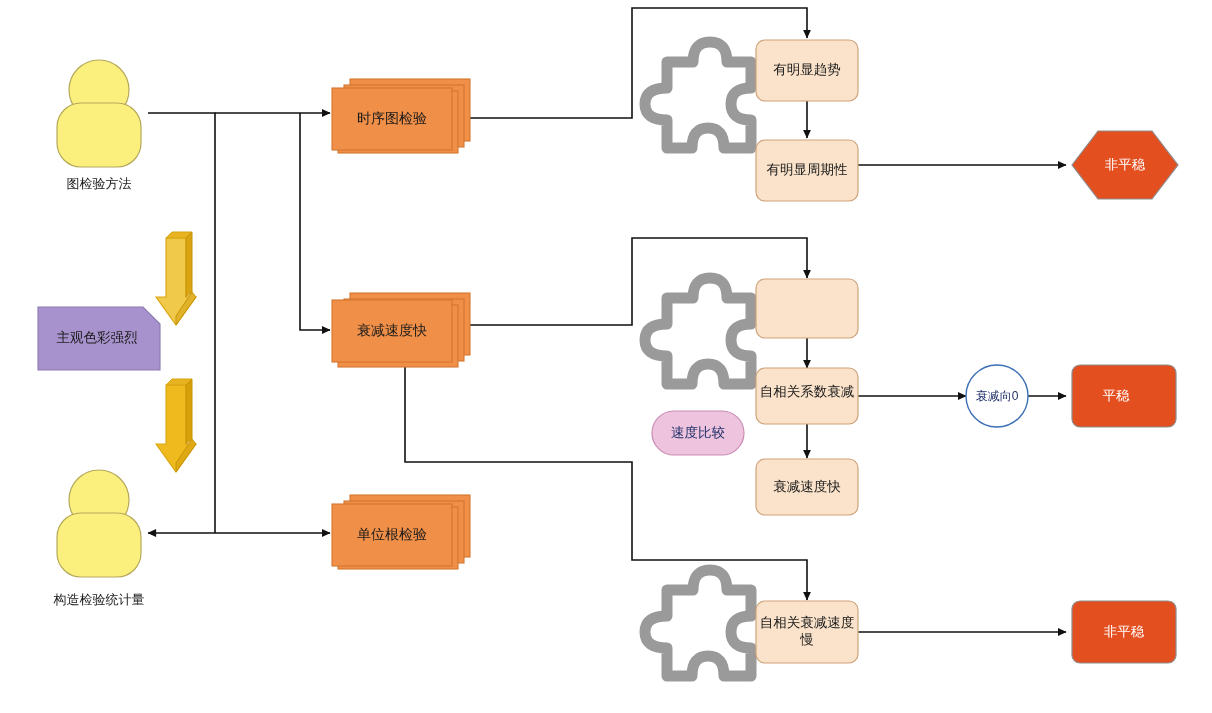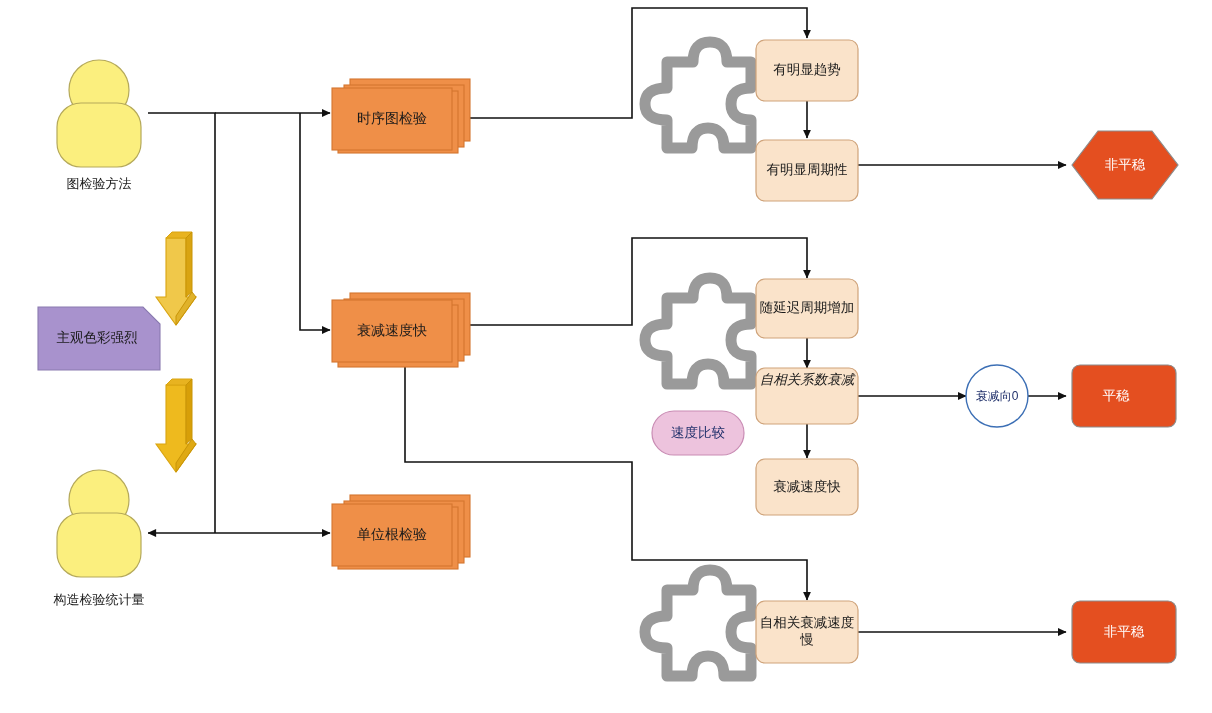"随延迟周期增加" div.node-label { html: <div>随延迟周期增加</div> -> none }
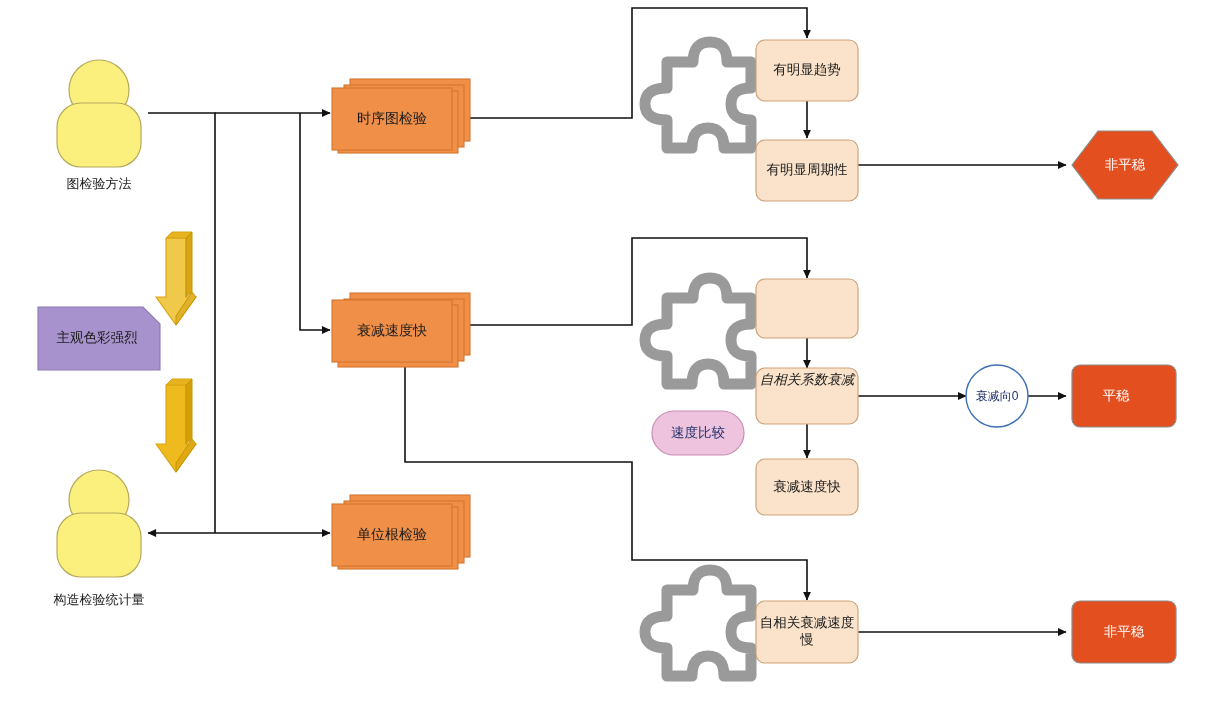"自相关系数衰减" div.node-label { font-style: italic -> none; top: 352px -> 364px }
